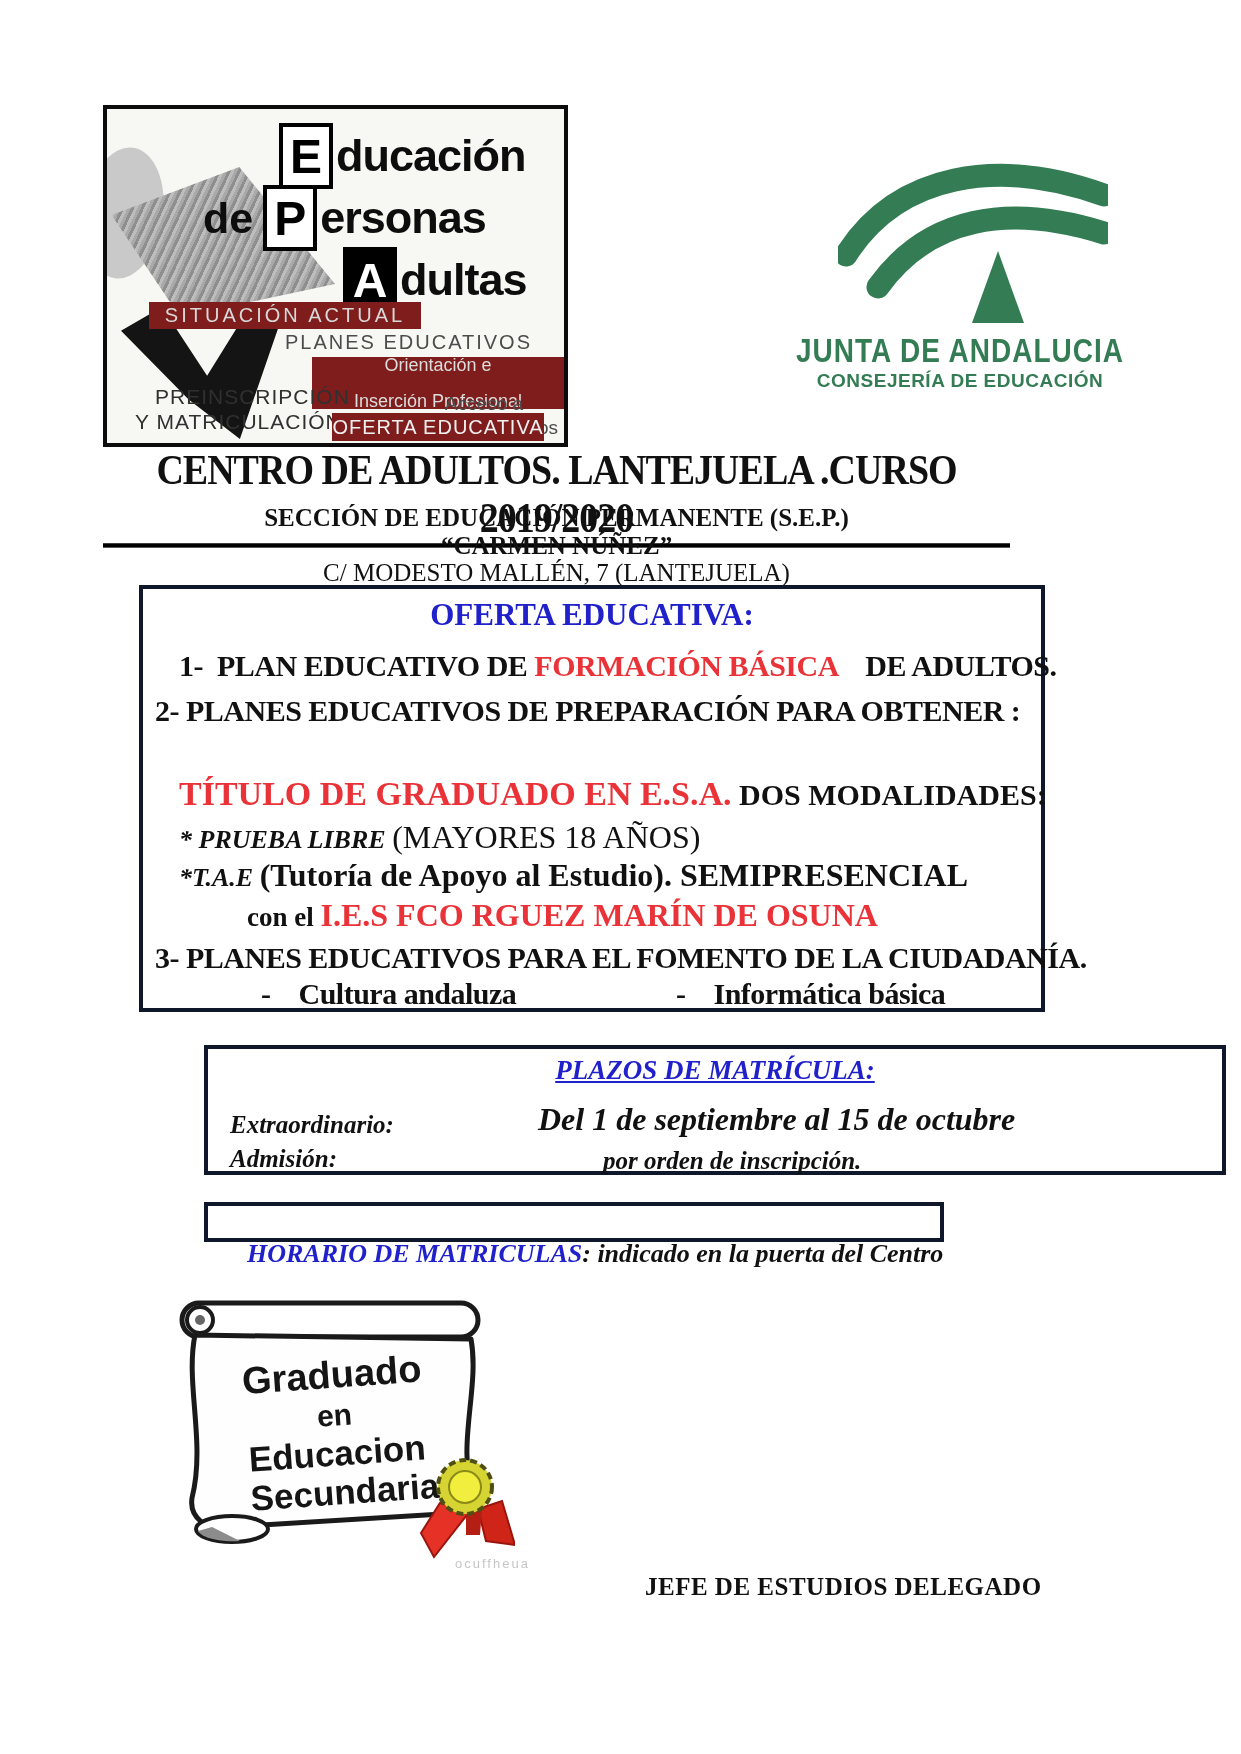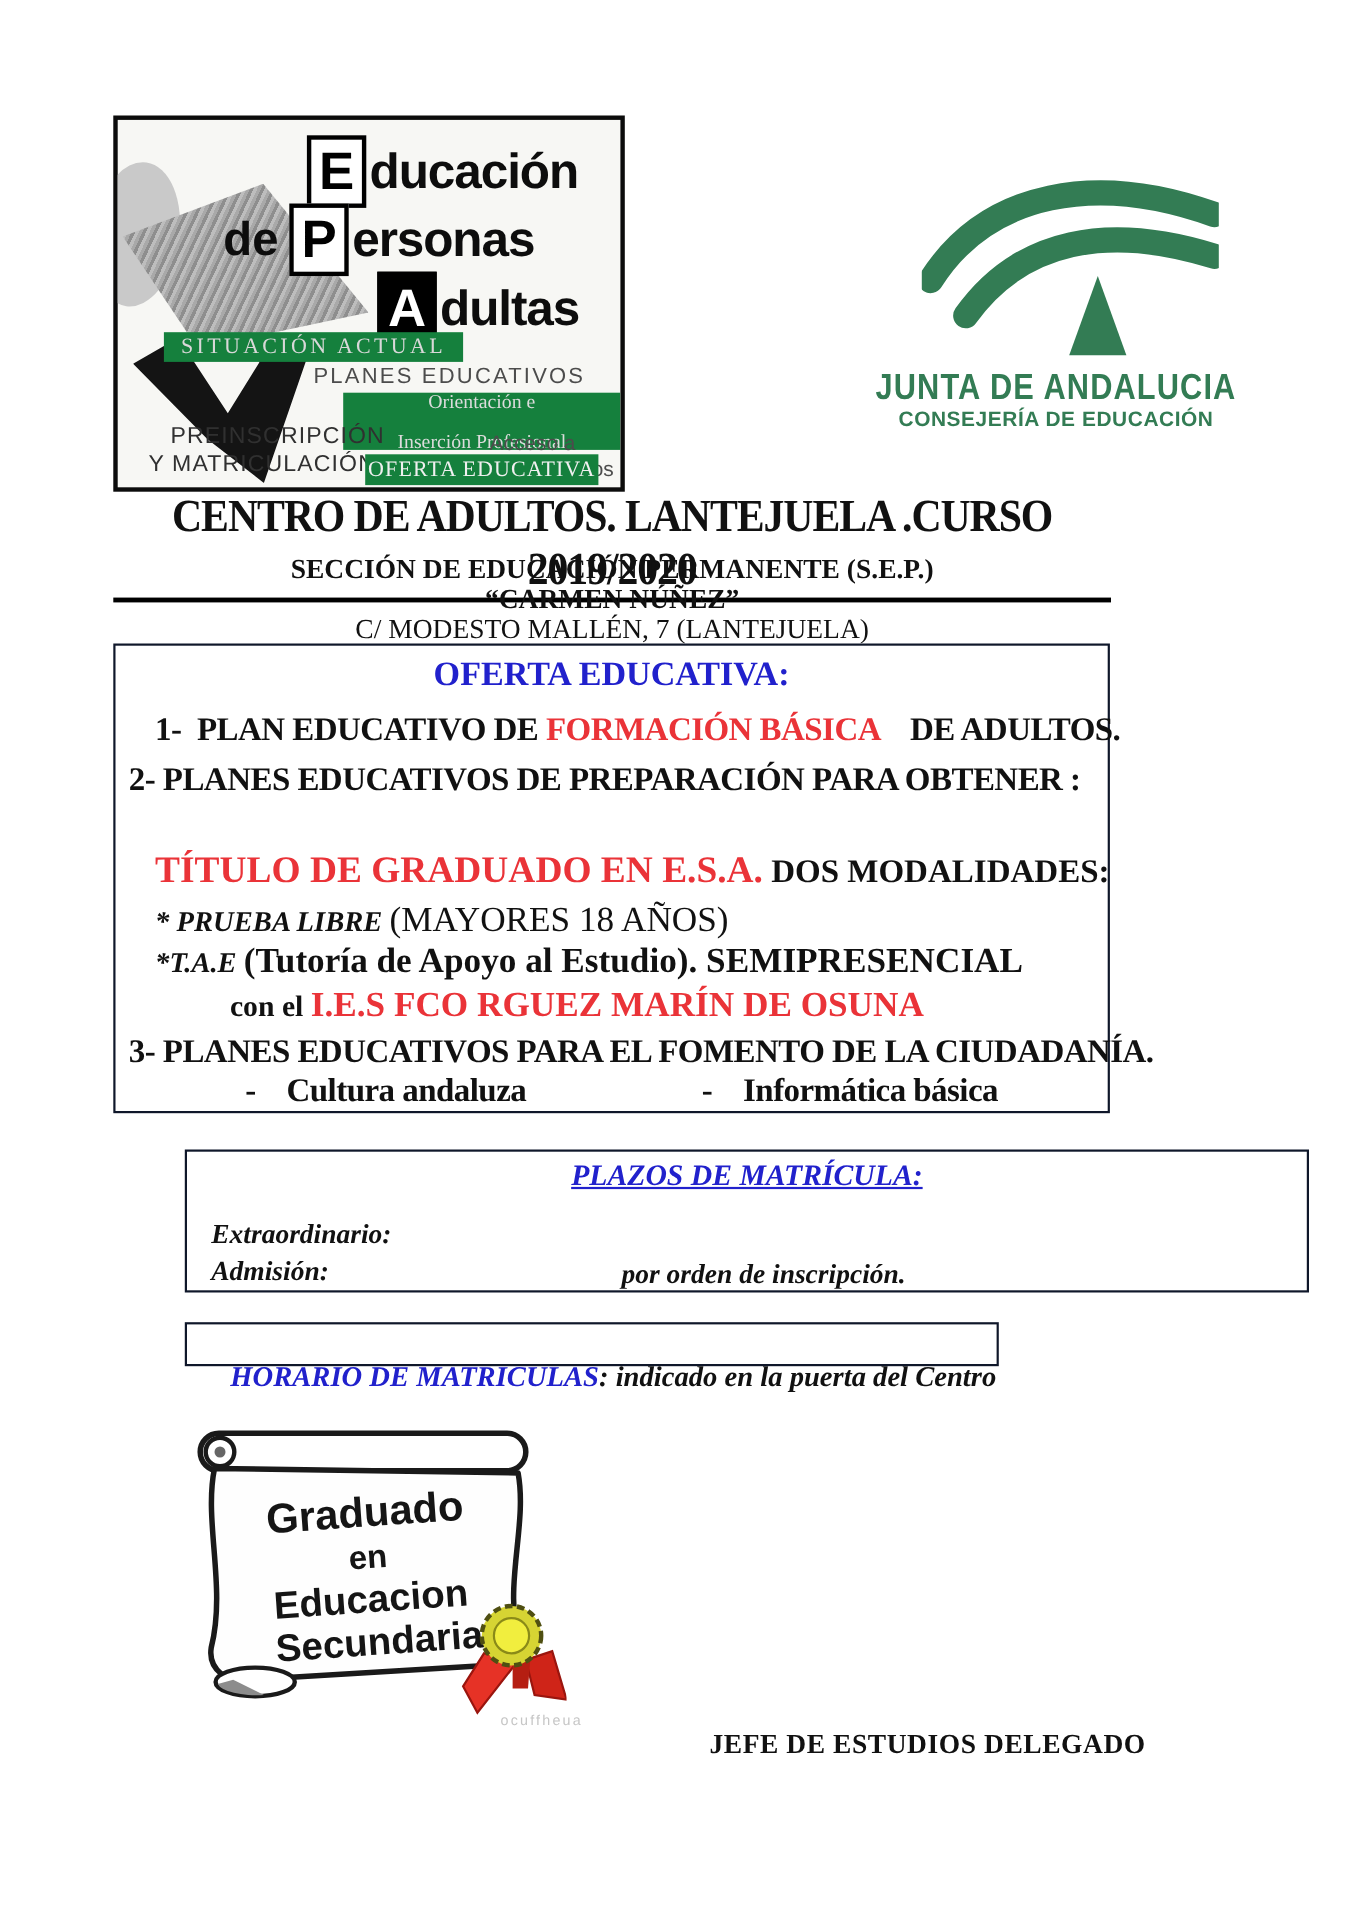"SITUACIÓN ACTUAL" .epa-bar { background: #15803d -> #7f1d1d; font-family: Liberation Serif, serif -> Liberation Sans, sans-serif }
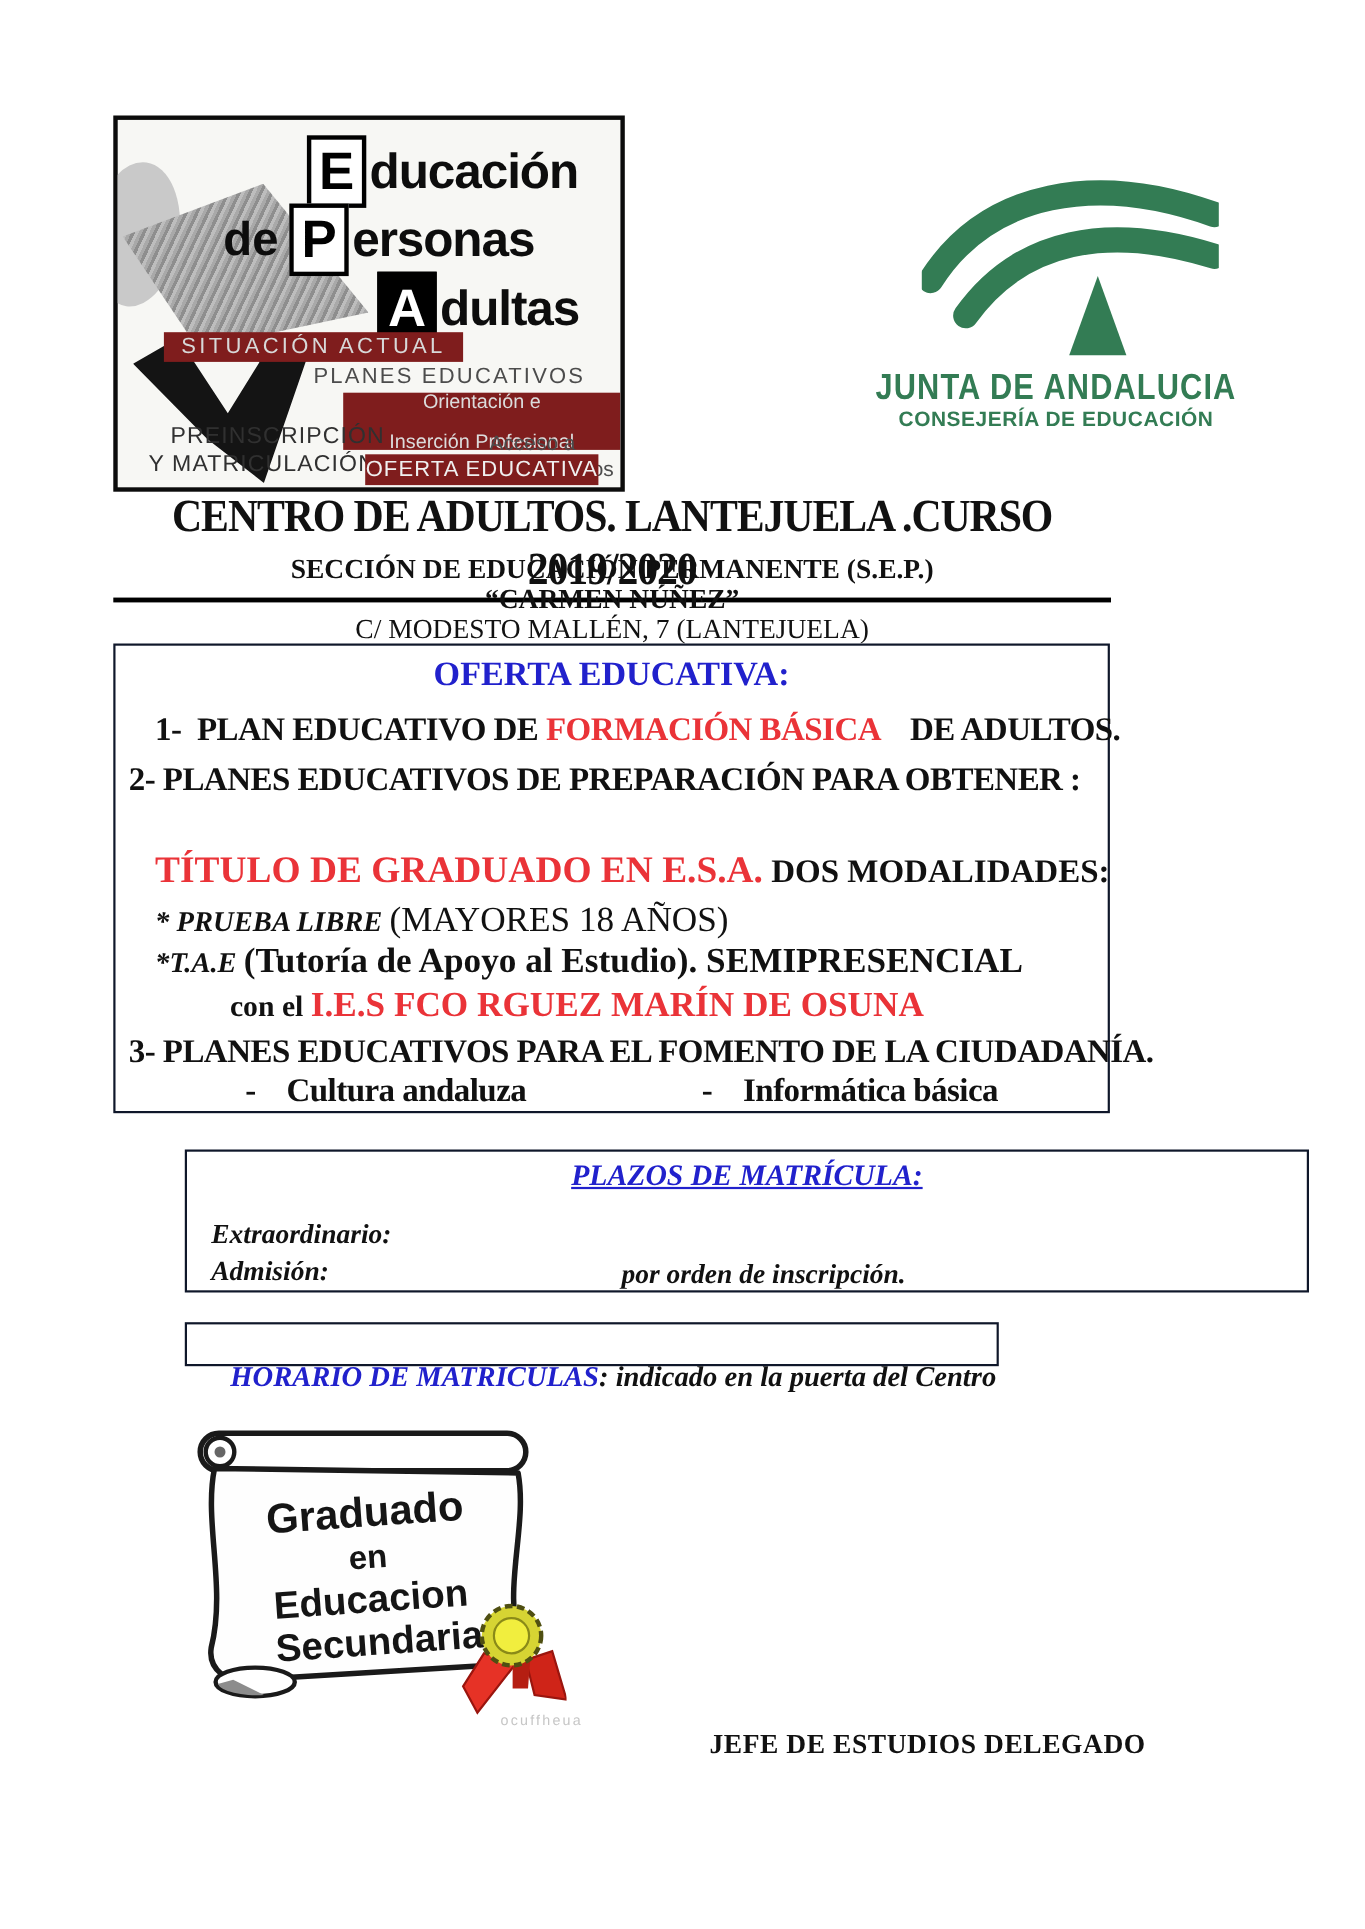"OFERTA EDUCATIVA:" .box { border: 2px solid #0f172a -> 4px solid #0f172a; margin-left: none -> 36px }
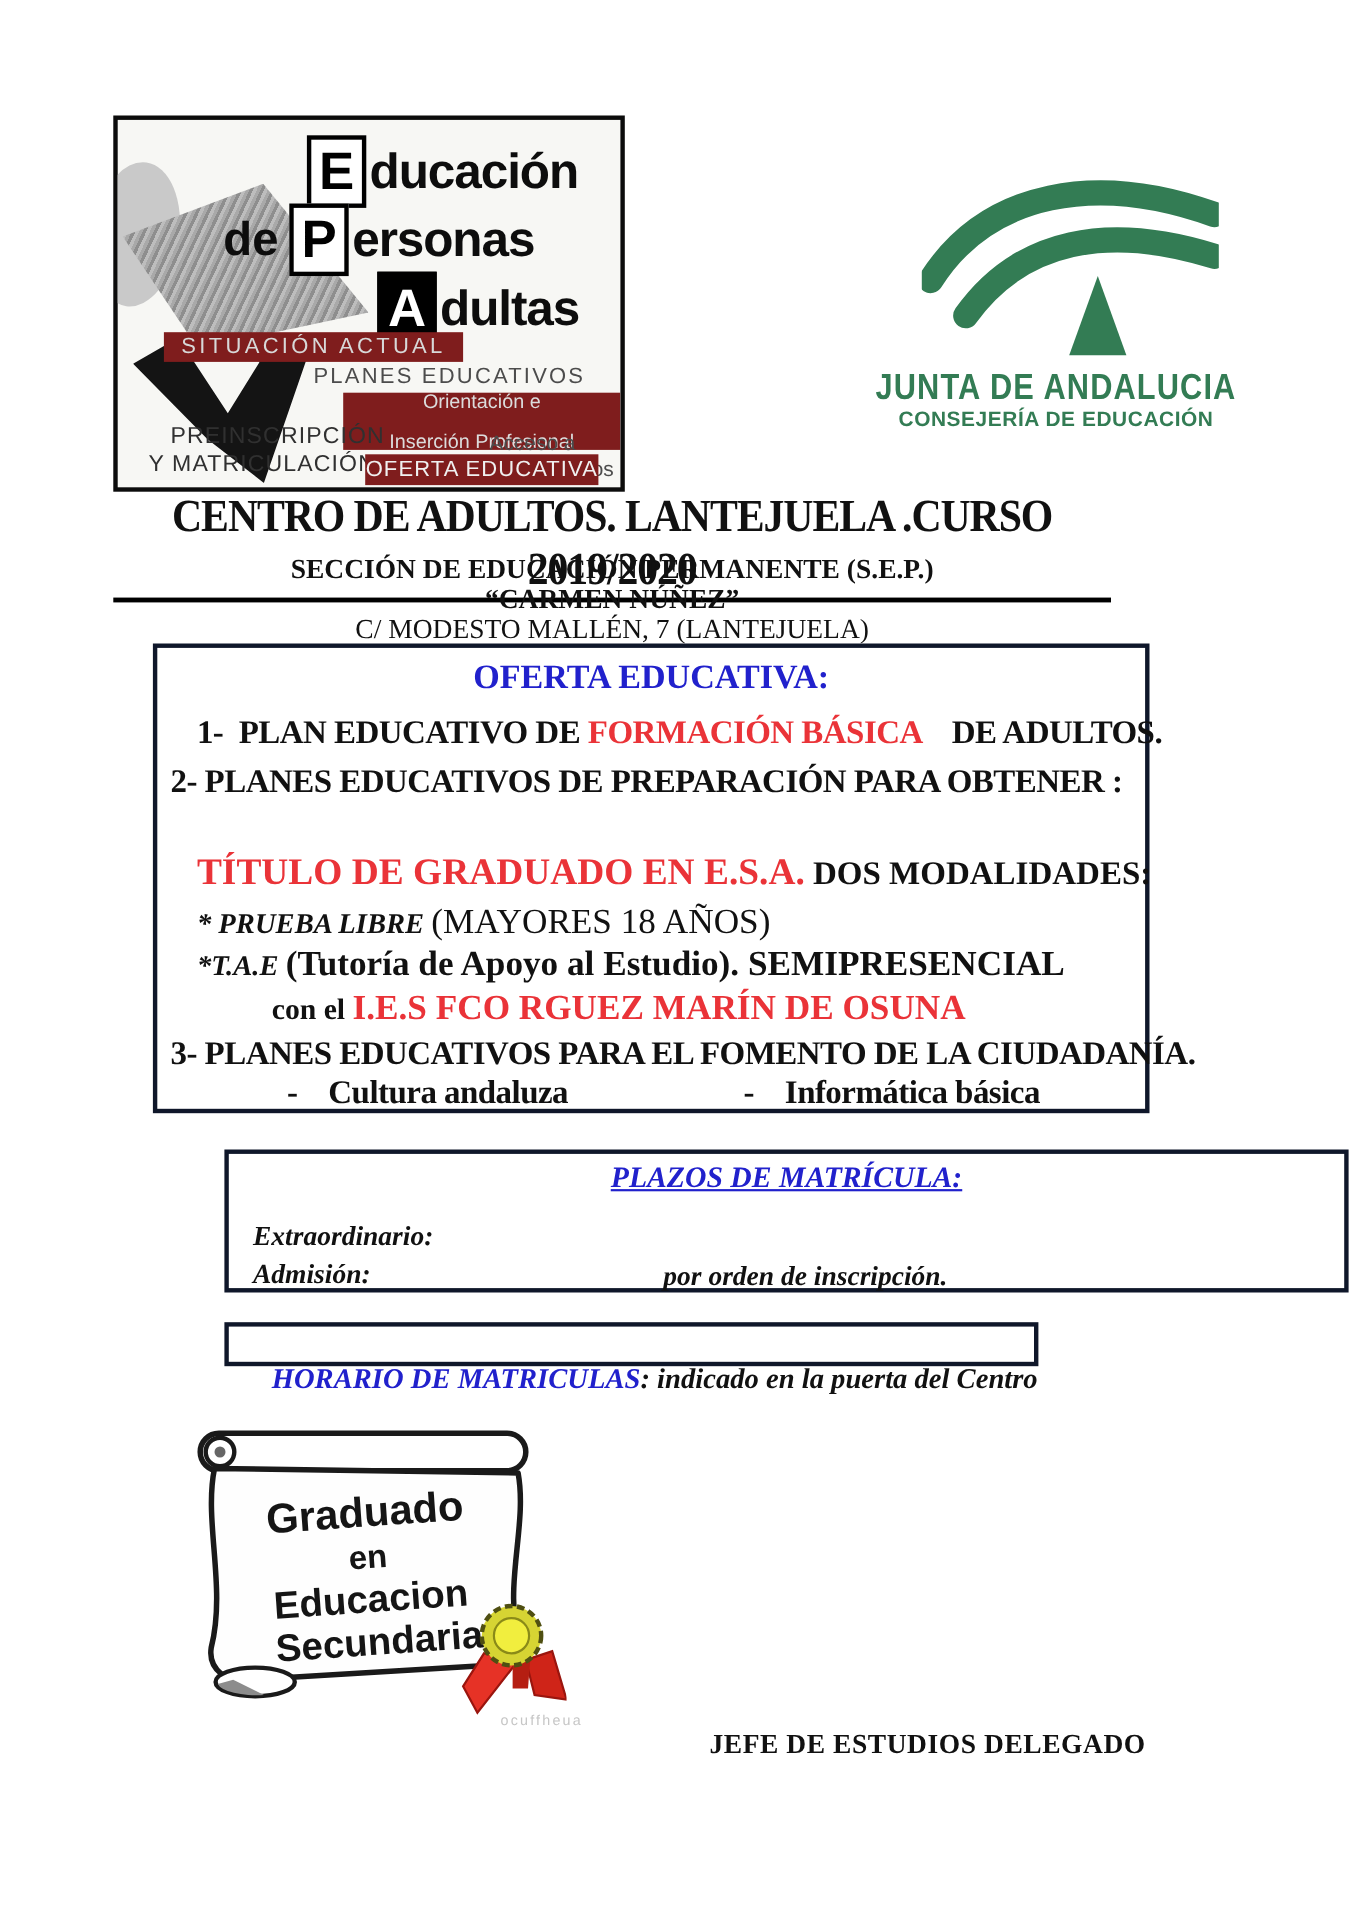"Del 1 de septiembre al" div.bline { html: none -> <div>Del 1 de septiembre al 15 de octubre</div> }
